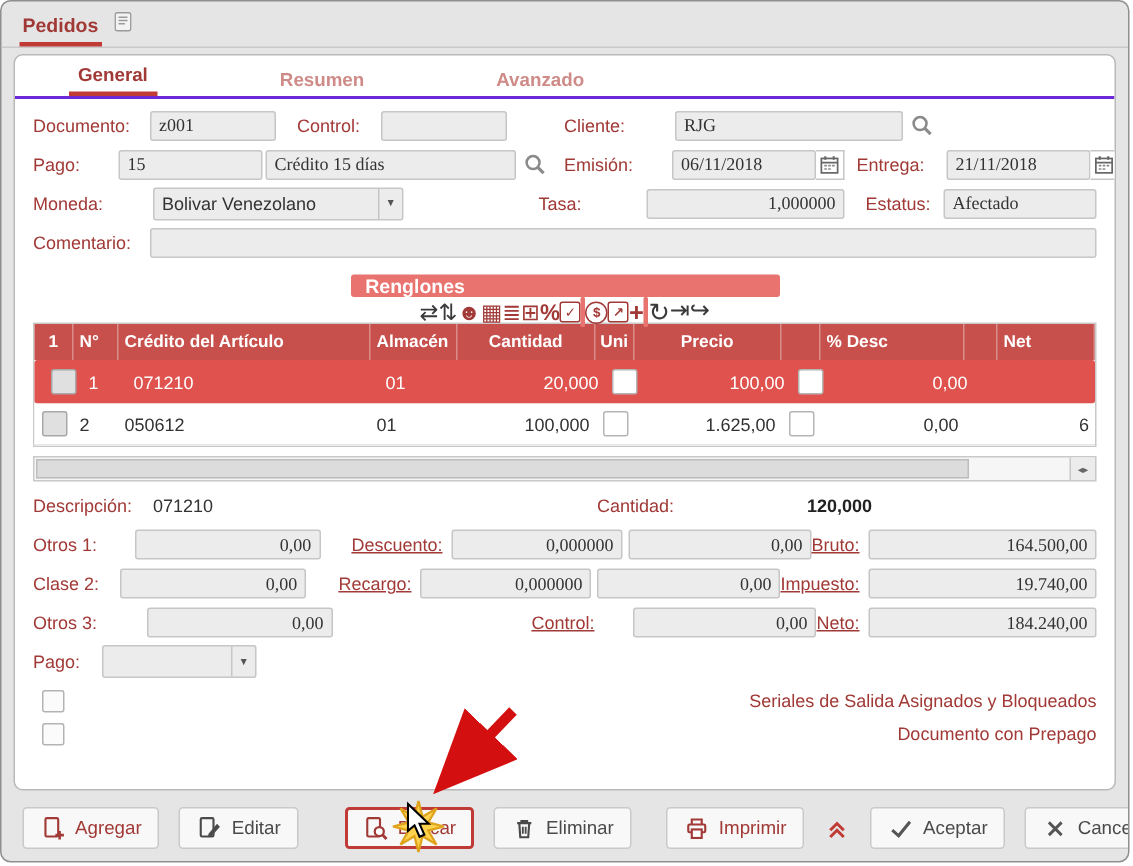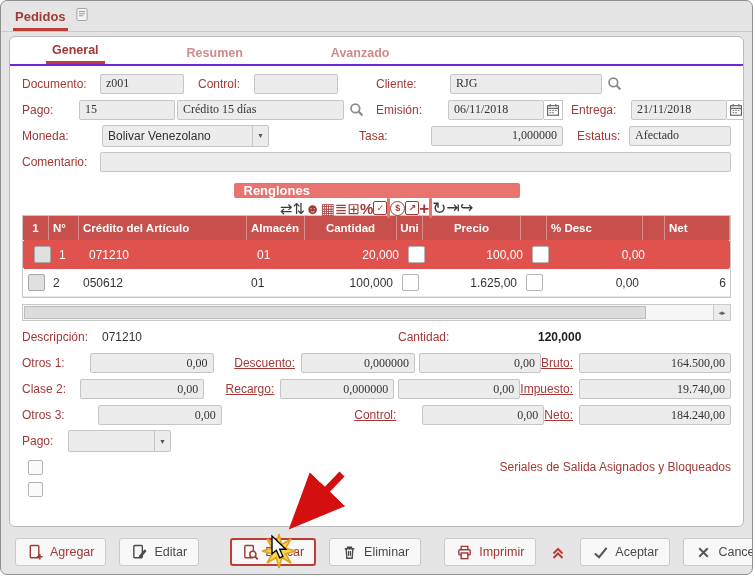"Documento con Prepago" span.cblbl { html: none -> <span>Documento con Prepago</span> }
